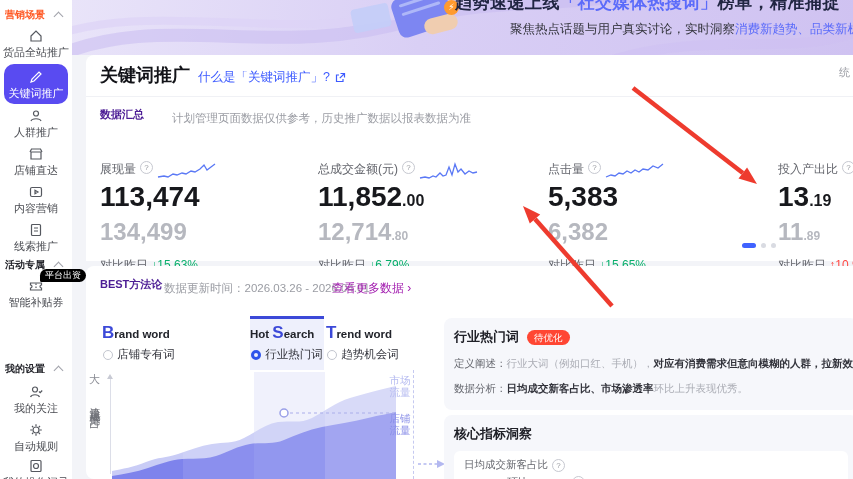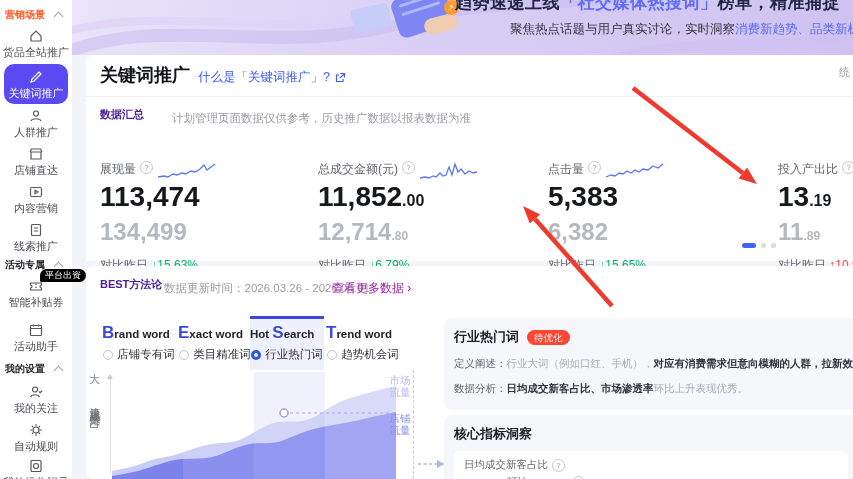"Exact word" div.tab { html: <div> <div><span></span><span>E</span><span>xact word</span></div> <div> <span></span> <span>类目精准词</span> </div> </div> -> none }
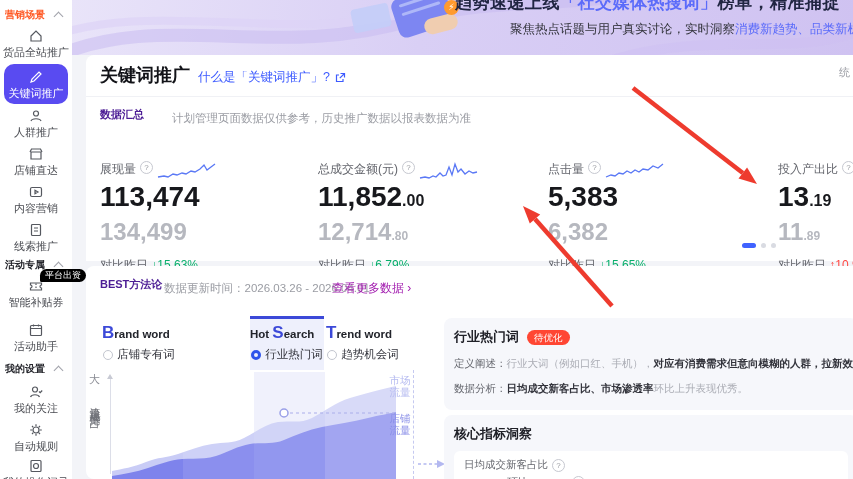"活动助手" div.s-item { html: <div> <svg> <rect></rect> <path></path> </svg> <div>活动助手</div> </div> -> none }
